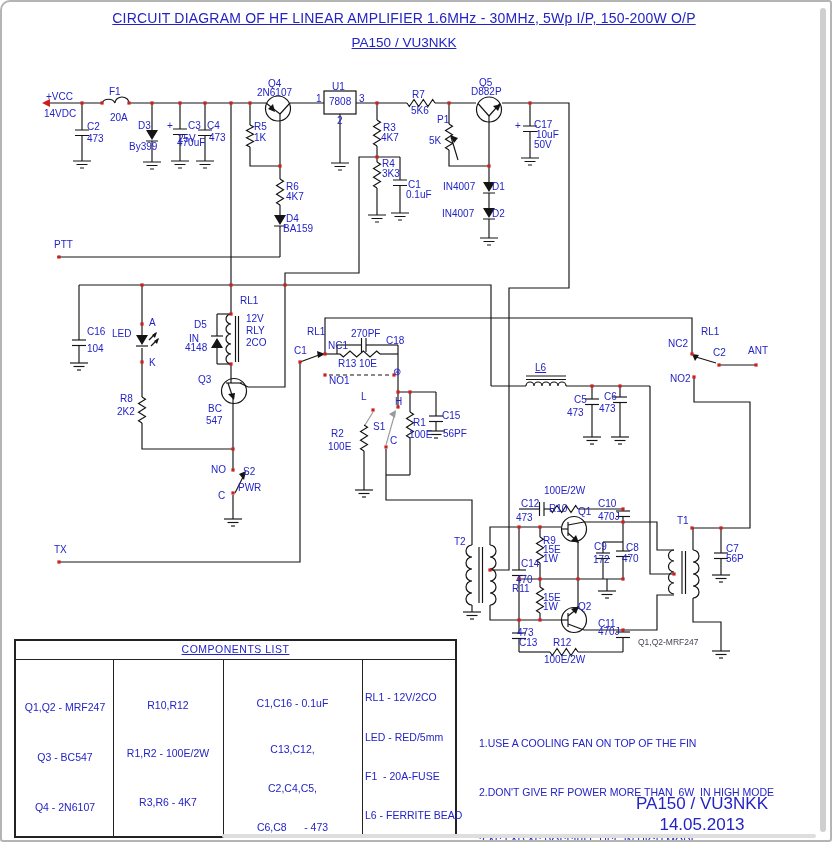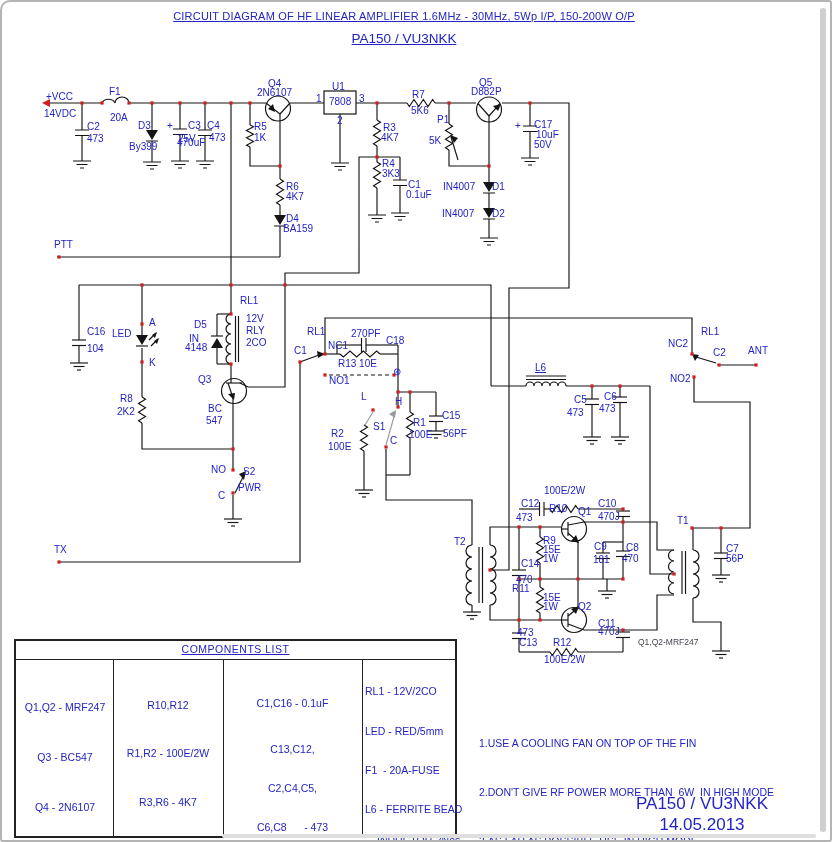"CIRCUIT DIAGRAM OF HF LINEAR" .t1 { font-size: 11px -> 14px }
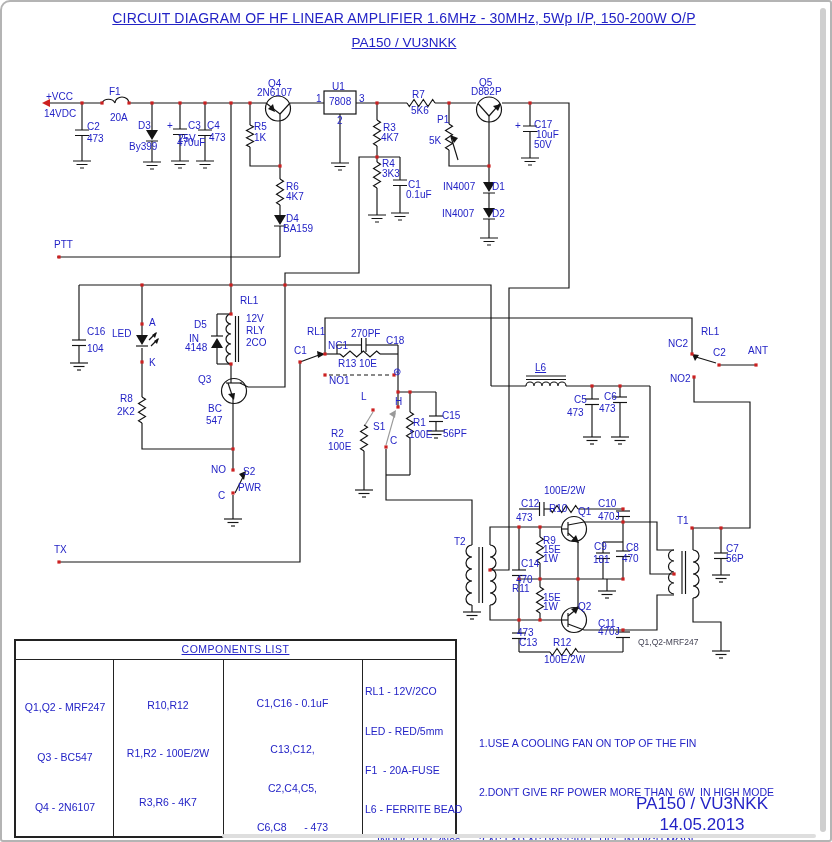"181" span.lb { text: 181 -> 172 }
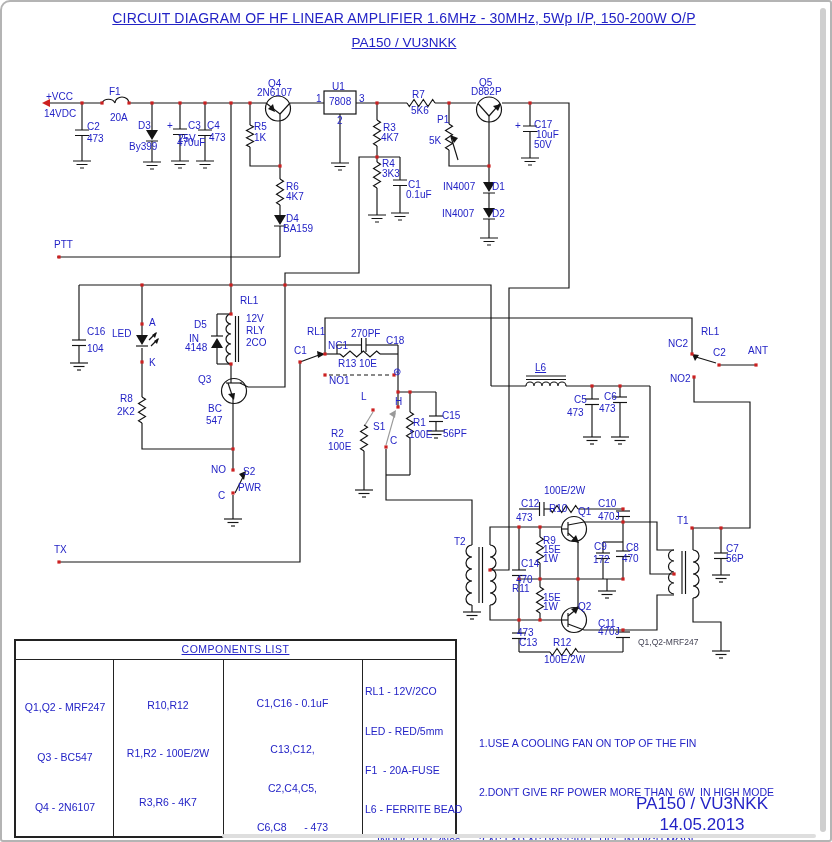"RL1 - 12V/2CO" div { margin-top: none -> 6px }
